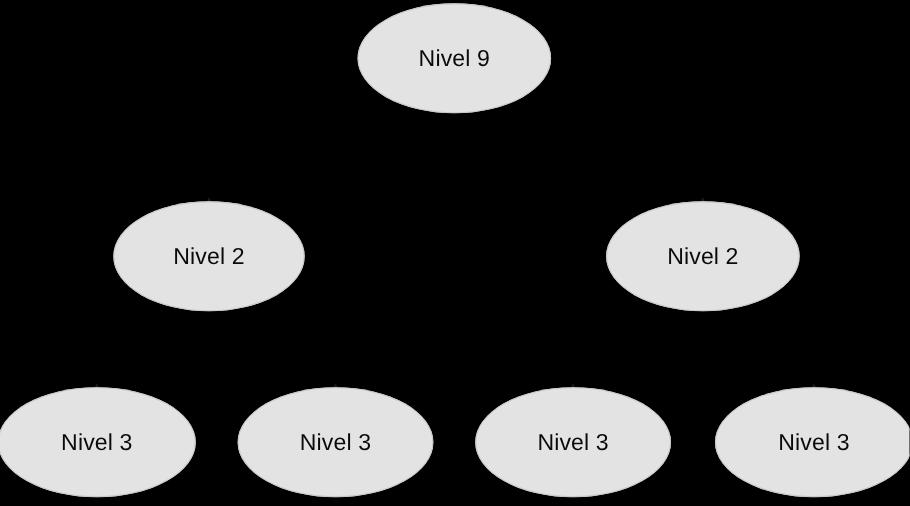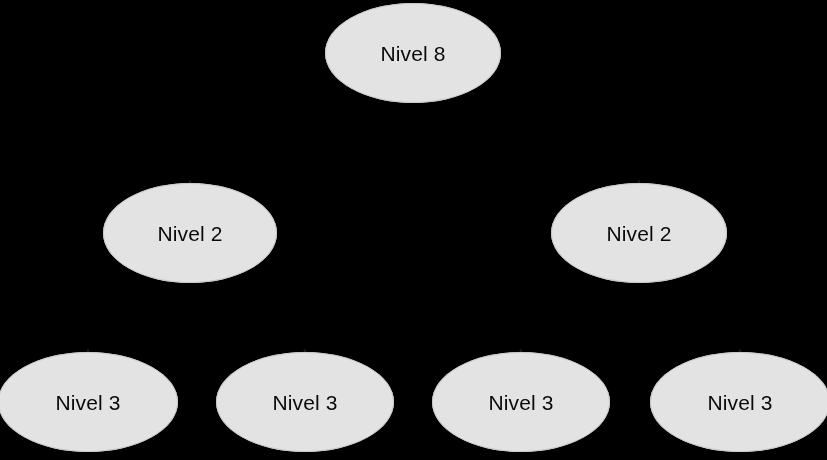"Nivel 8" span.node-label { text: 8 -> 9 }
